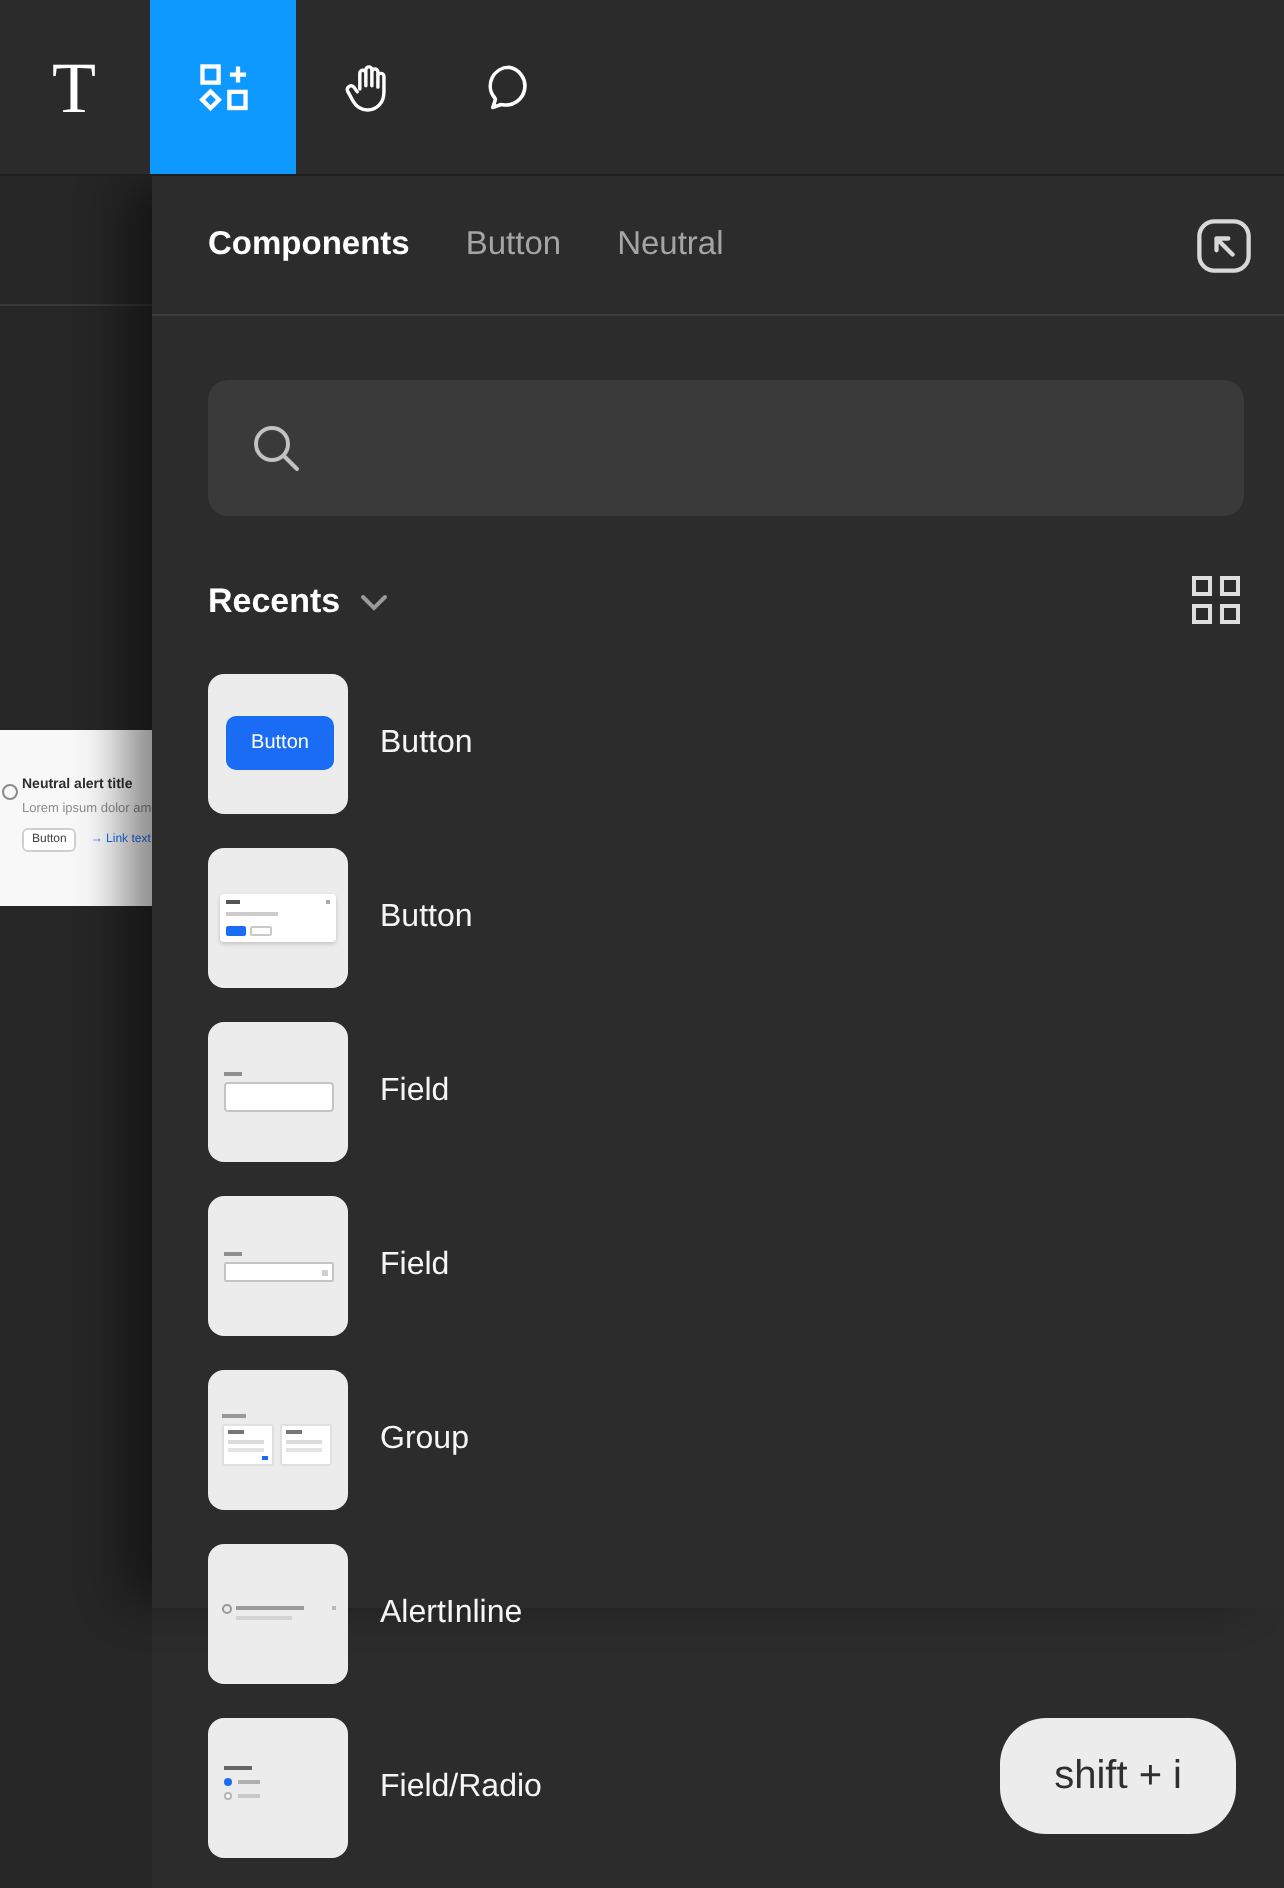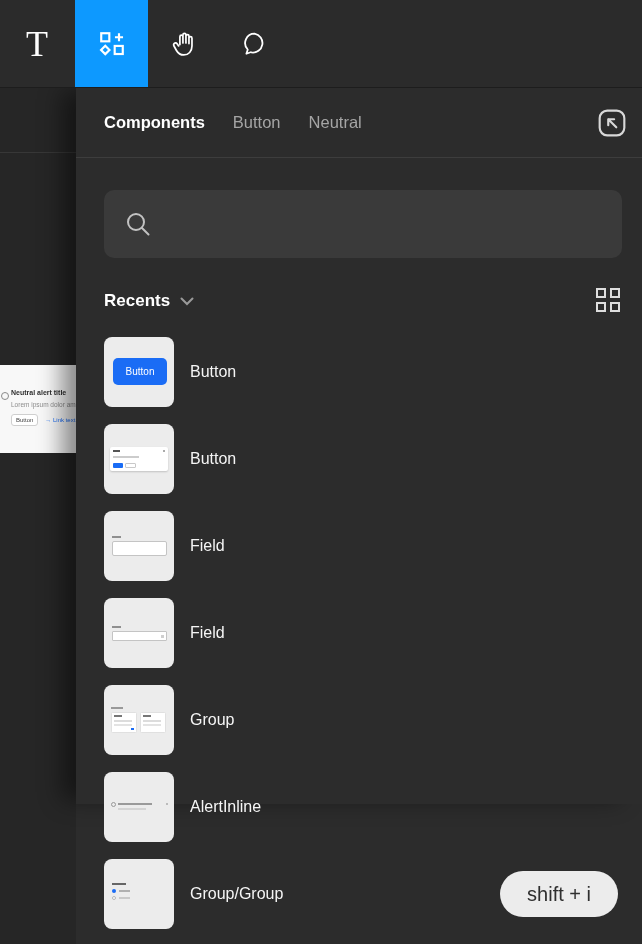"Group/Group" span.rowlabel { text: Group/Group -> Field/Radio }
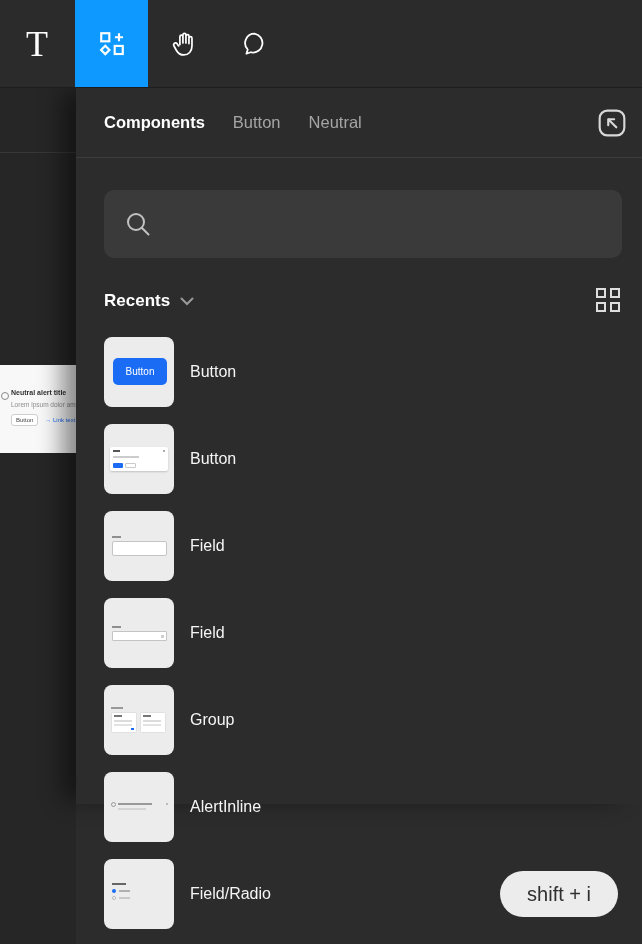"shift + i" .shortcut { height: 46px -> 58px }
